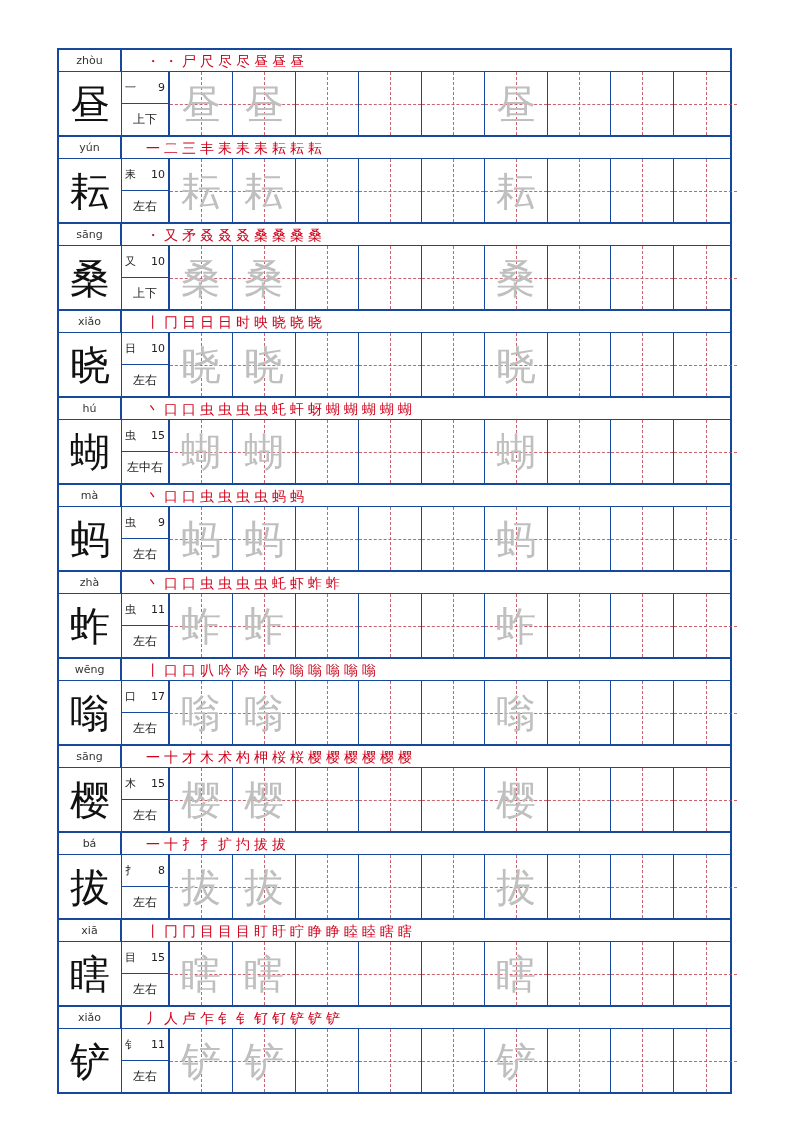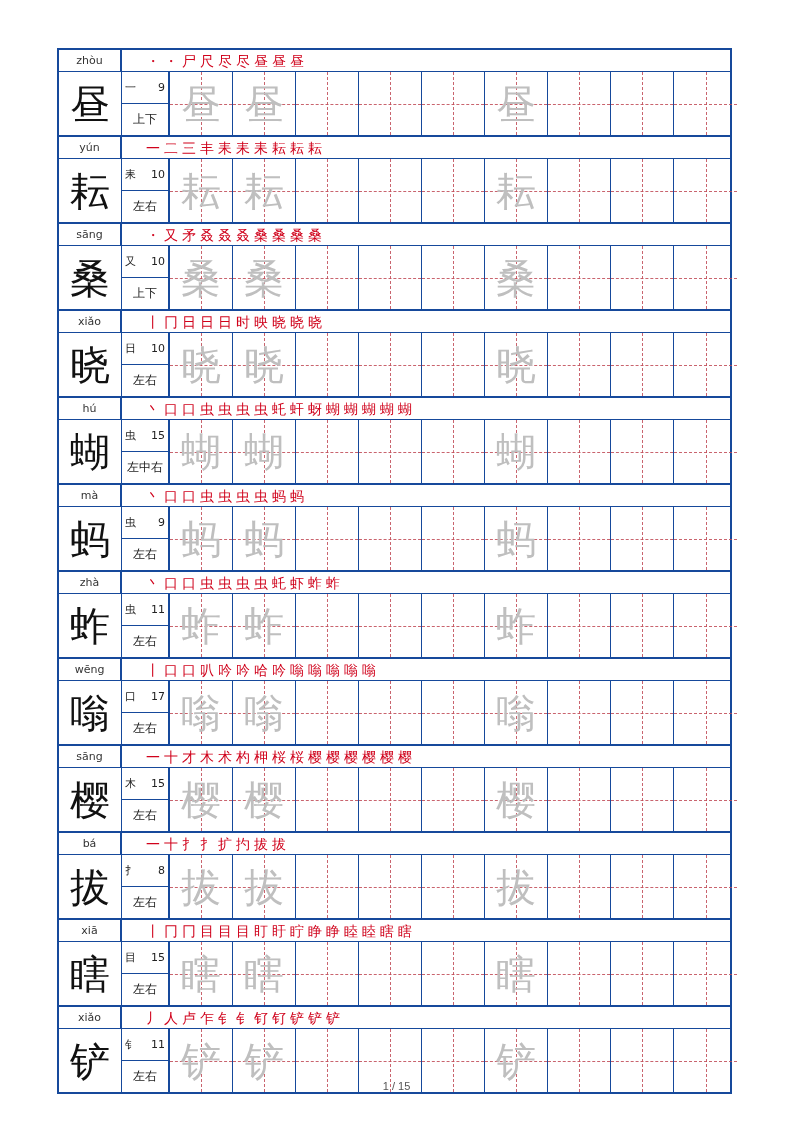"1 / 15" div.footer { html: <div>1 / 15</div> -> none }
